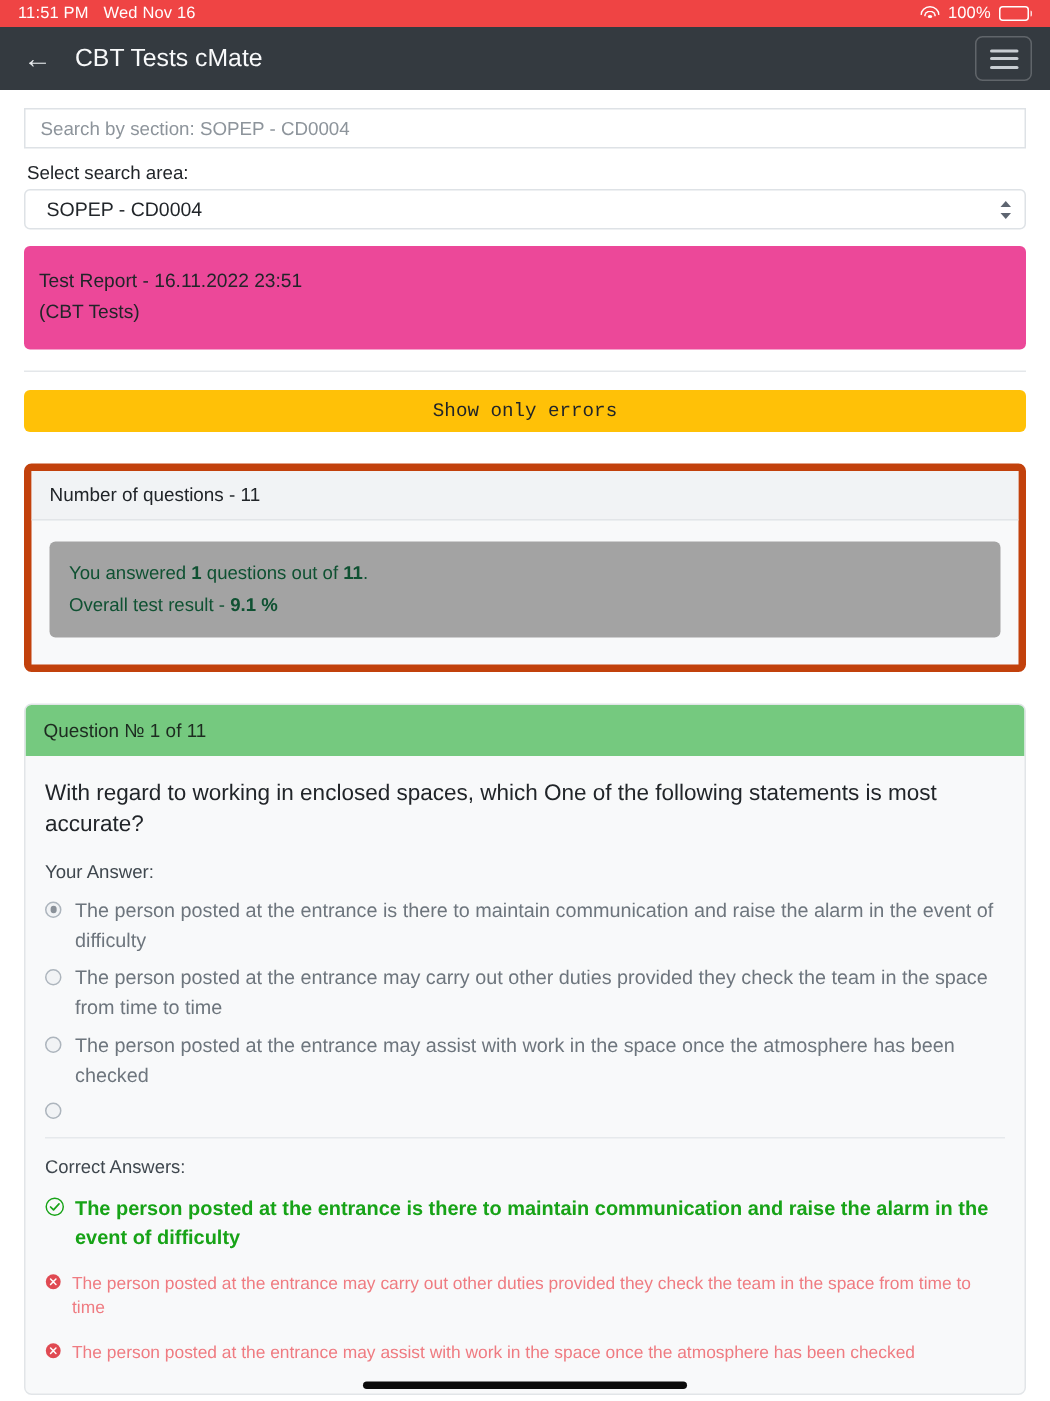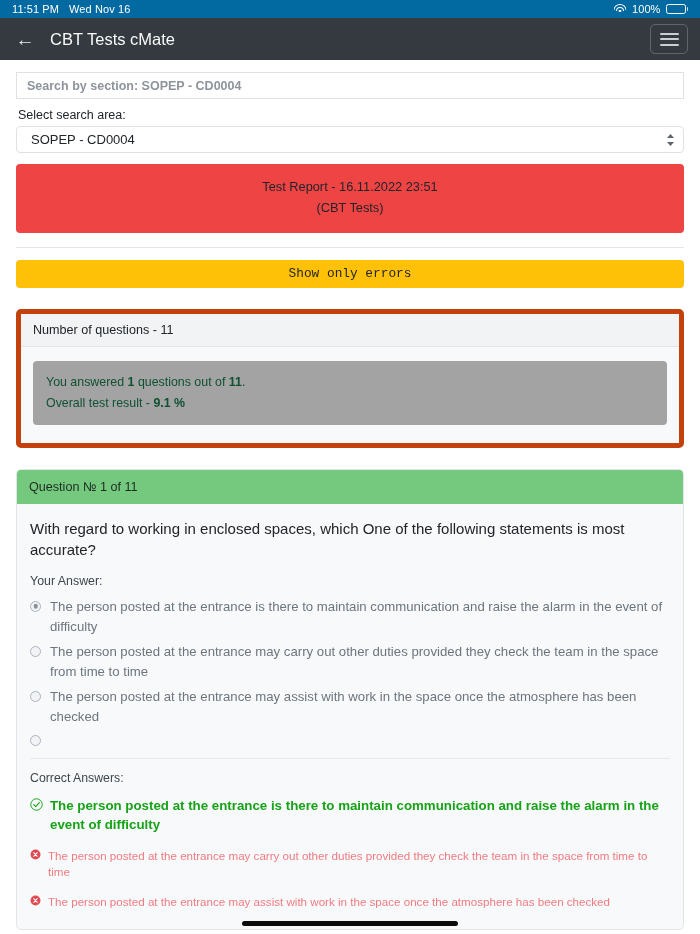"11:51 PM" .statusbar { background: #0369a1 -> #ef4444 }
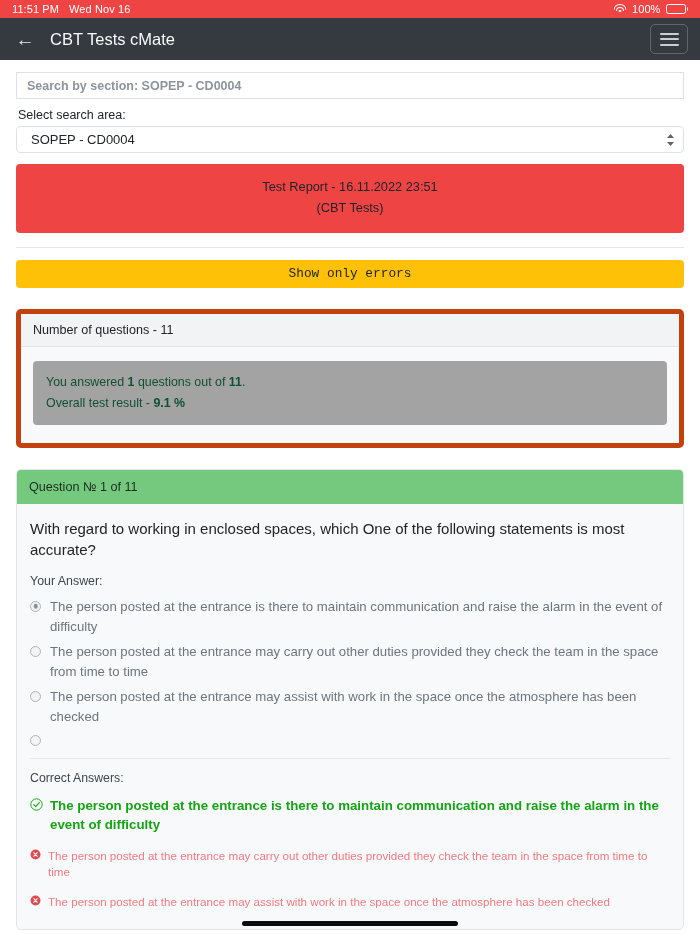"Search by section: SOPEP -" .search-input { font-weight: bold -> none }
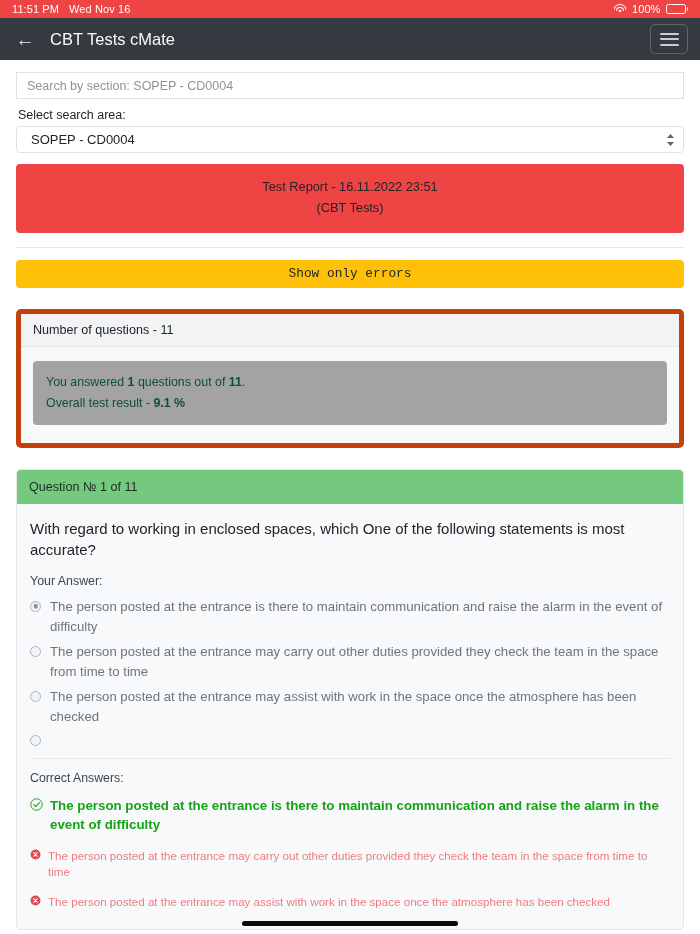"Test Report - 16.11.2022 23:51" .report-card { background: #ef4444 -> #ec4899; text-align: center -> left }
